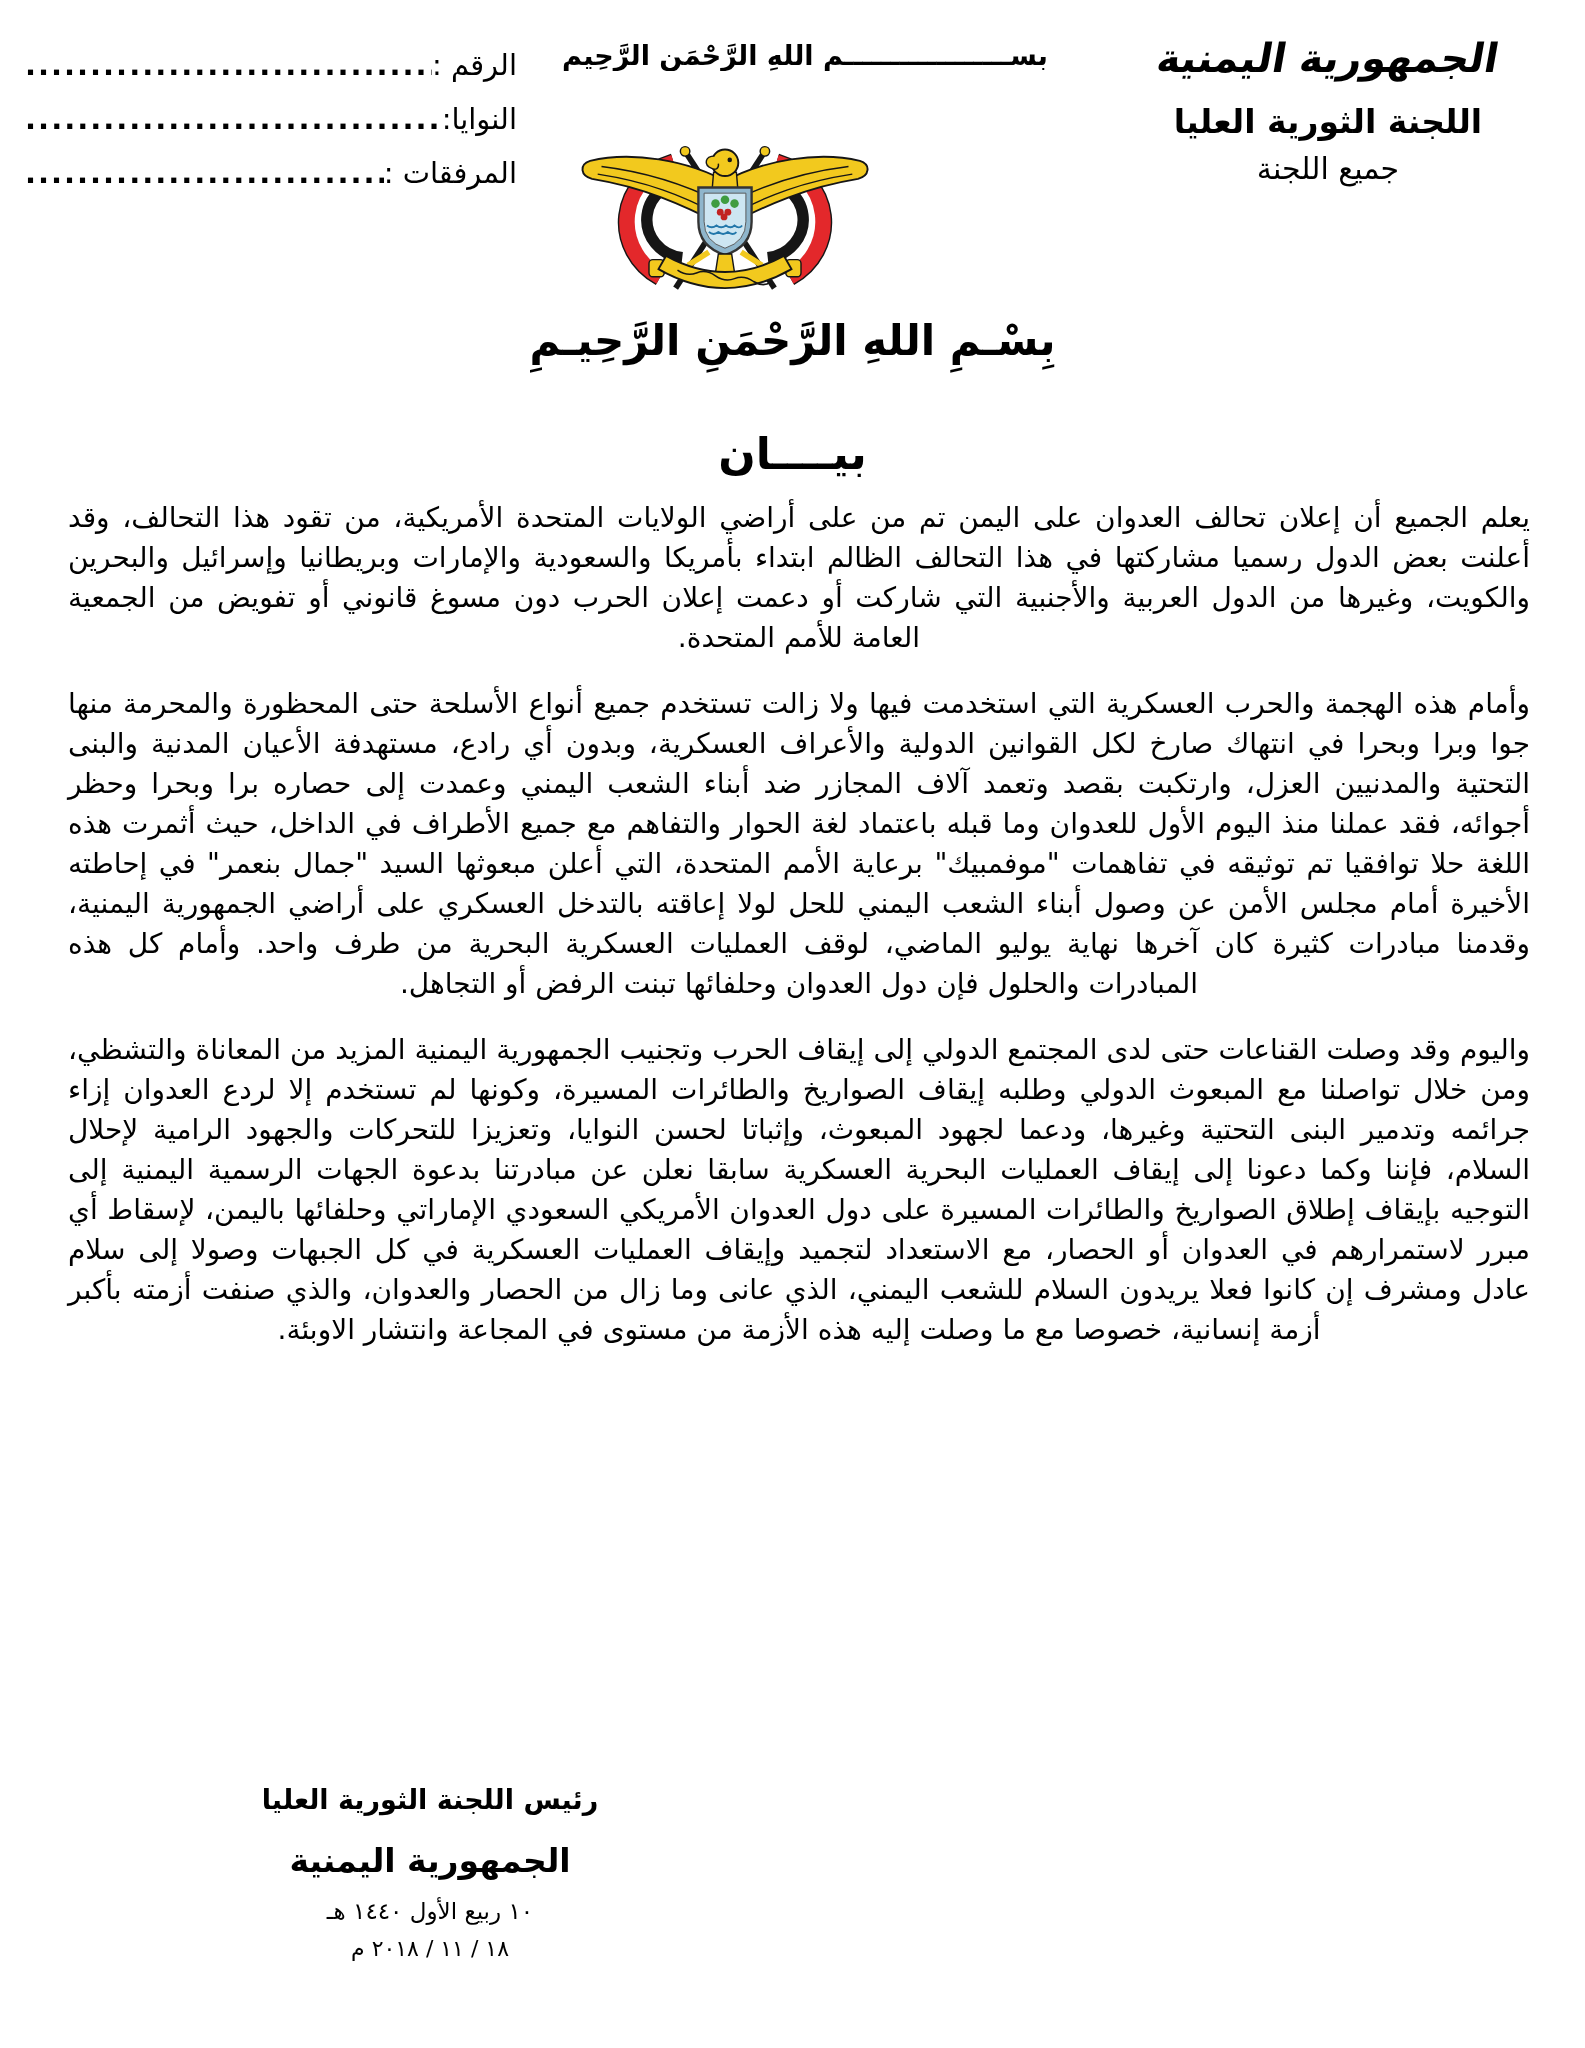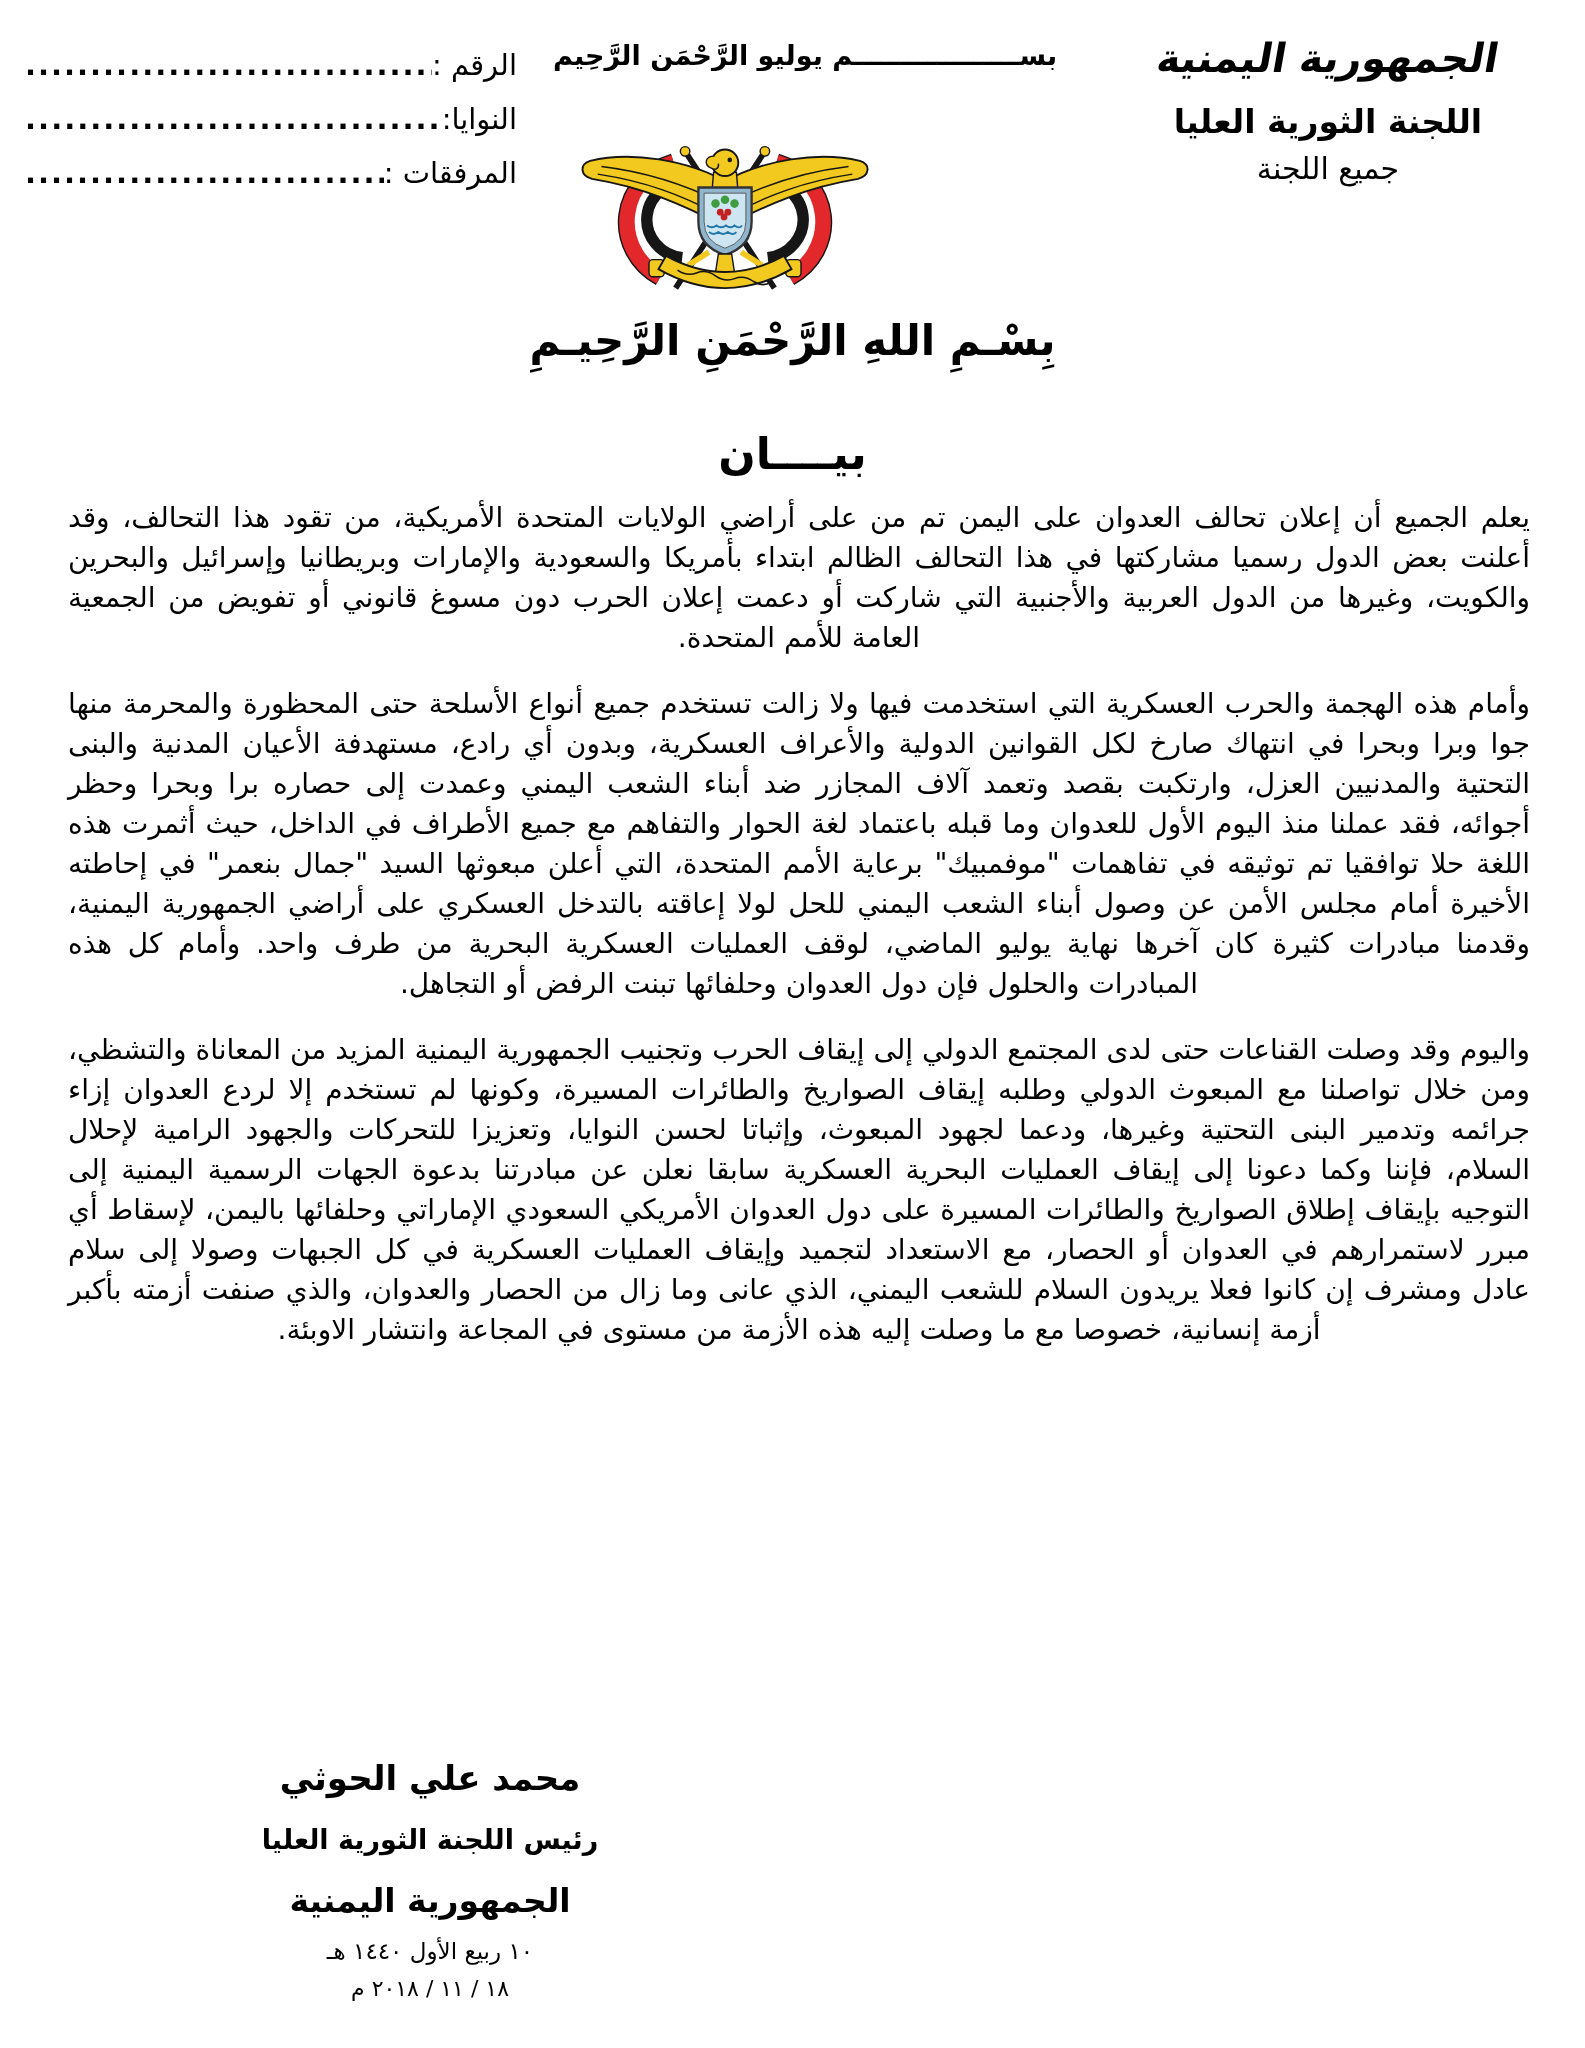"بِســــــــــــــــــمِ يوليوِ" div.top-bismillah { text: يوليوِ -> اللهِ }
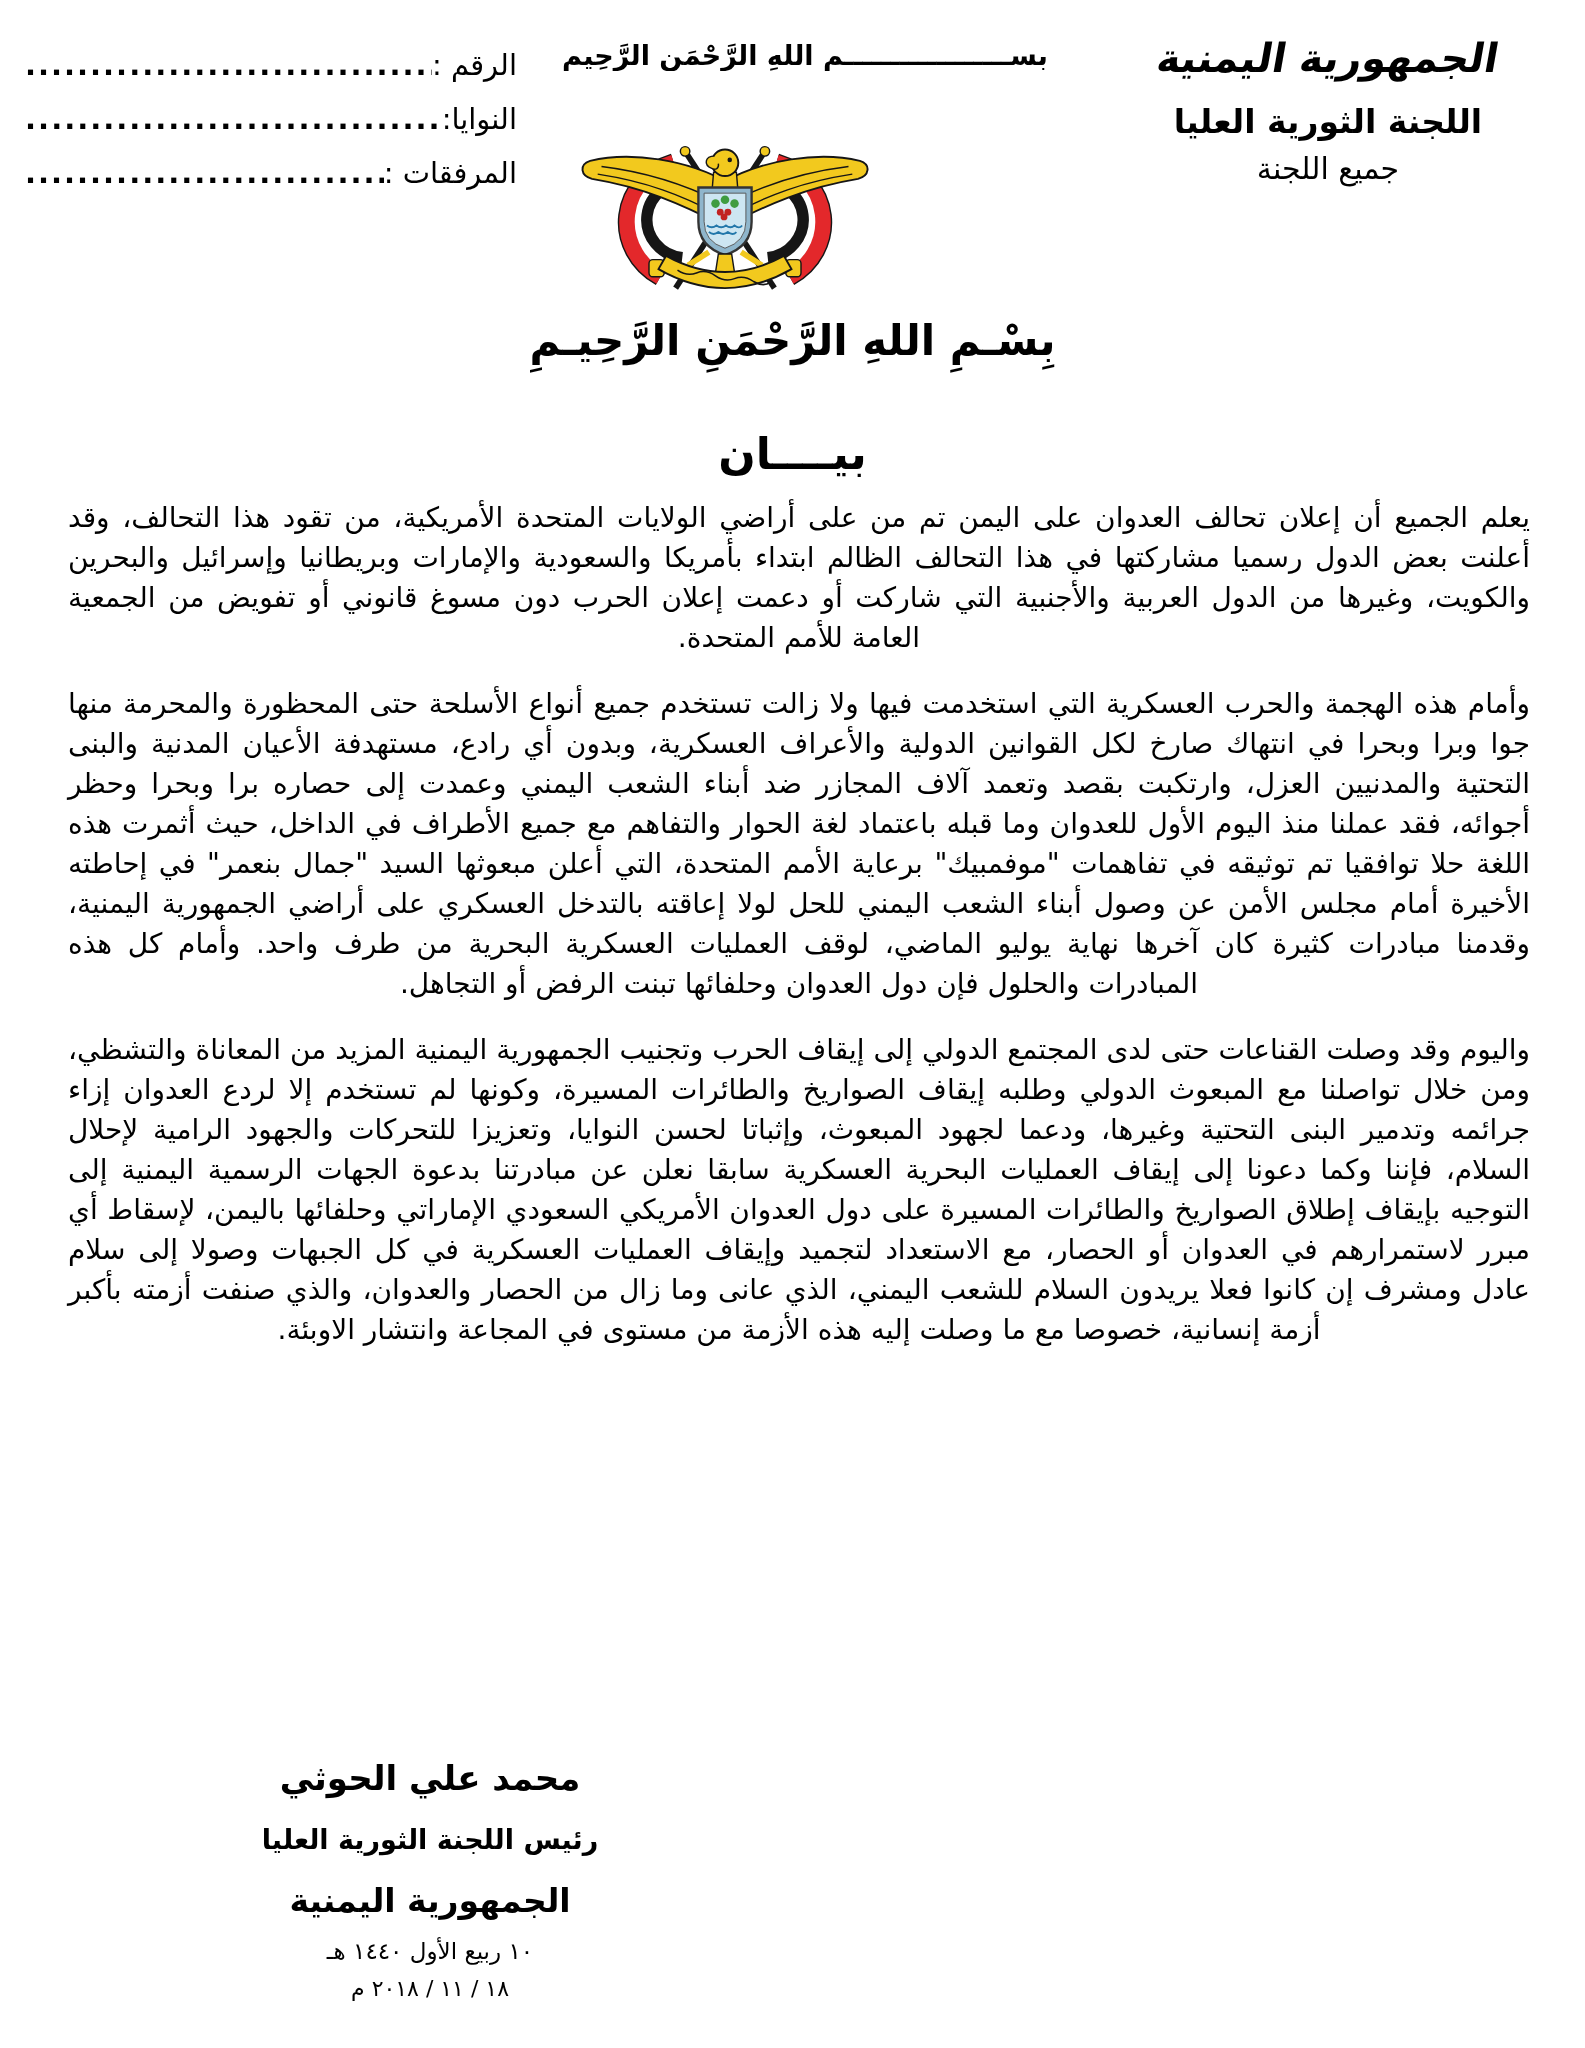"محمد علي الحوثي" div.sig-name { html: <div>محمد علي الحوثي</div> -> none }
